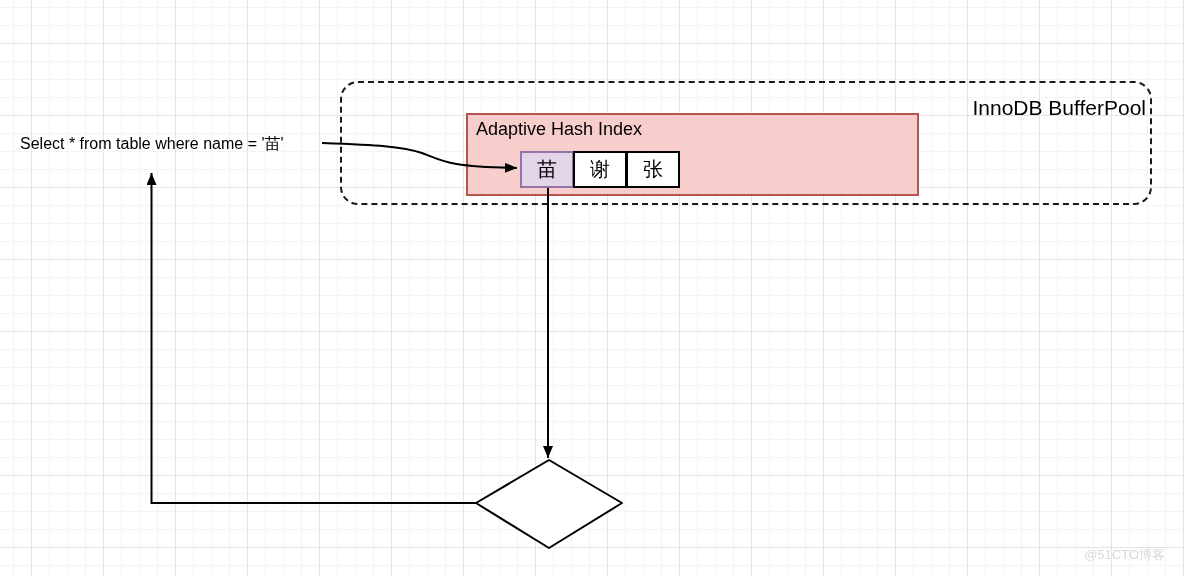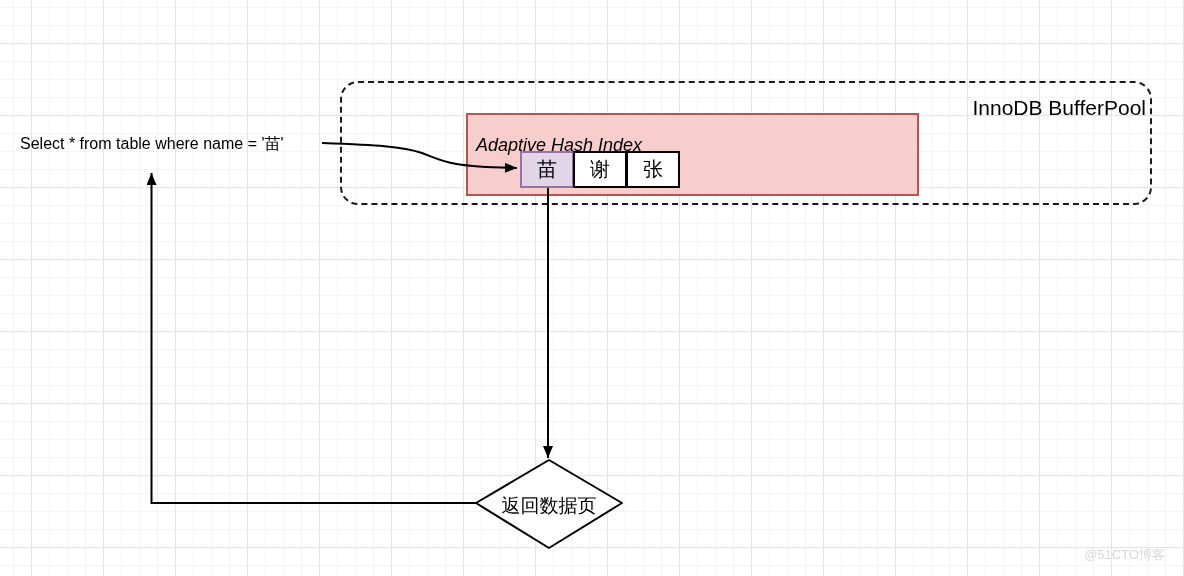"Adaptive Hash Index" .ahi-label { font-style: italic -> none; top: 20px -> 4px }
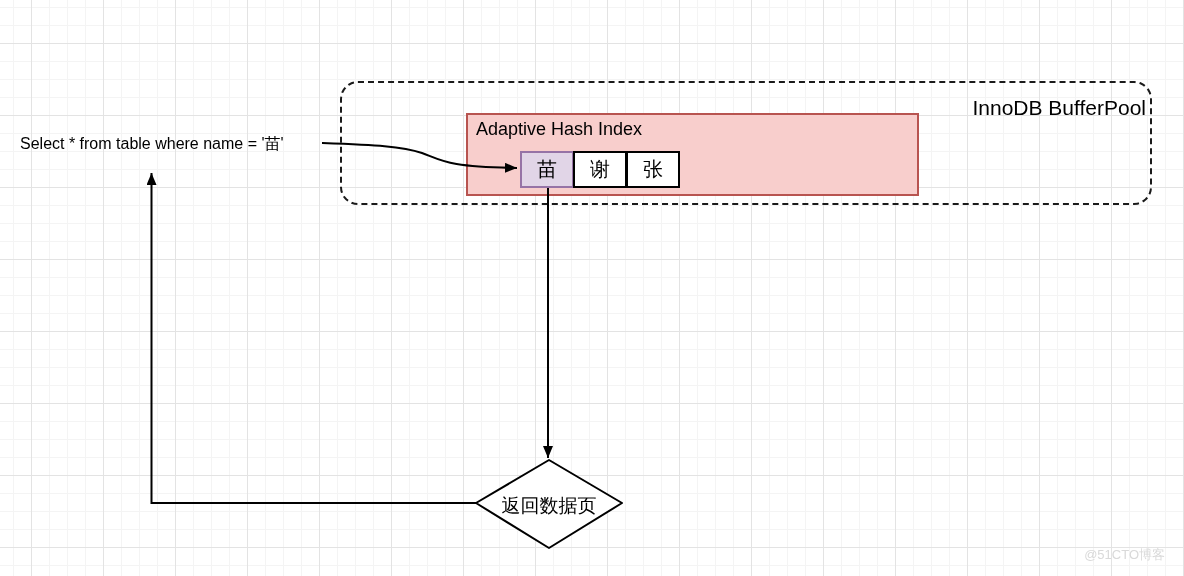"返回数据页" div.decision-label { html: <div>返回数据页</div> -> none }
